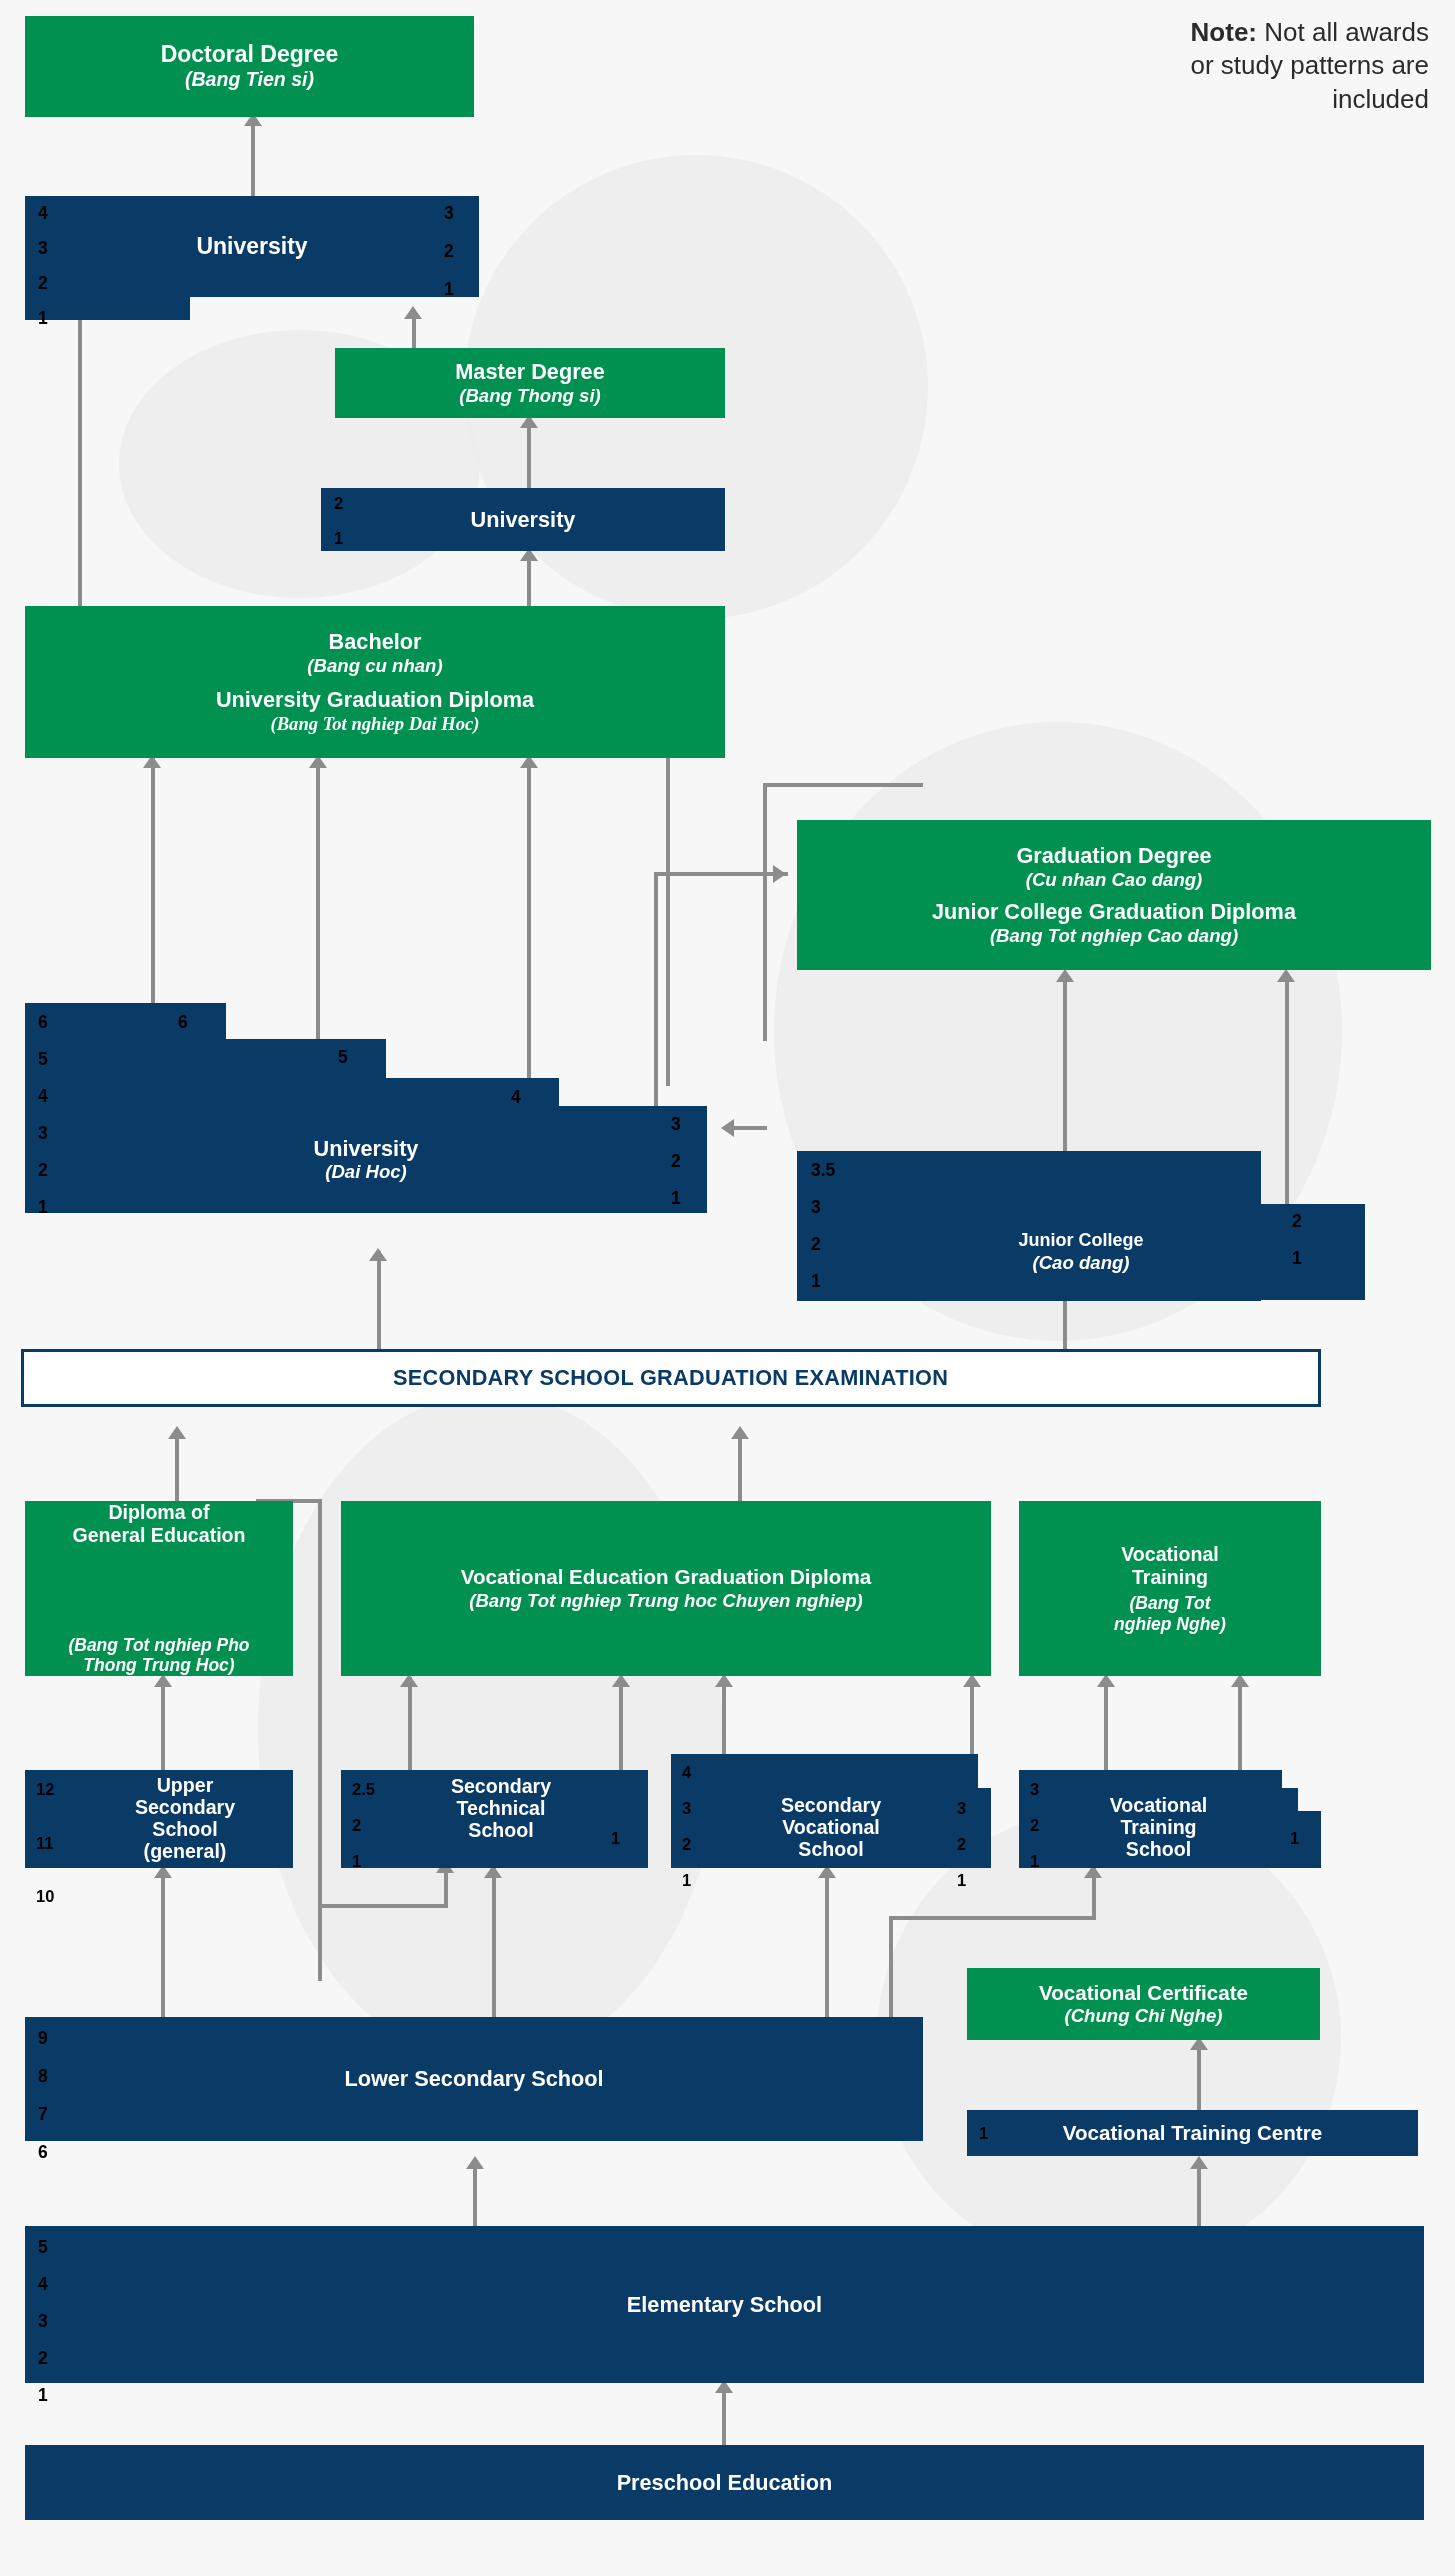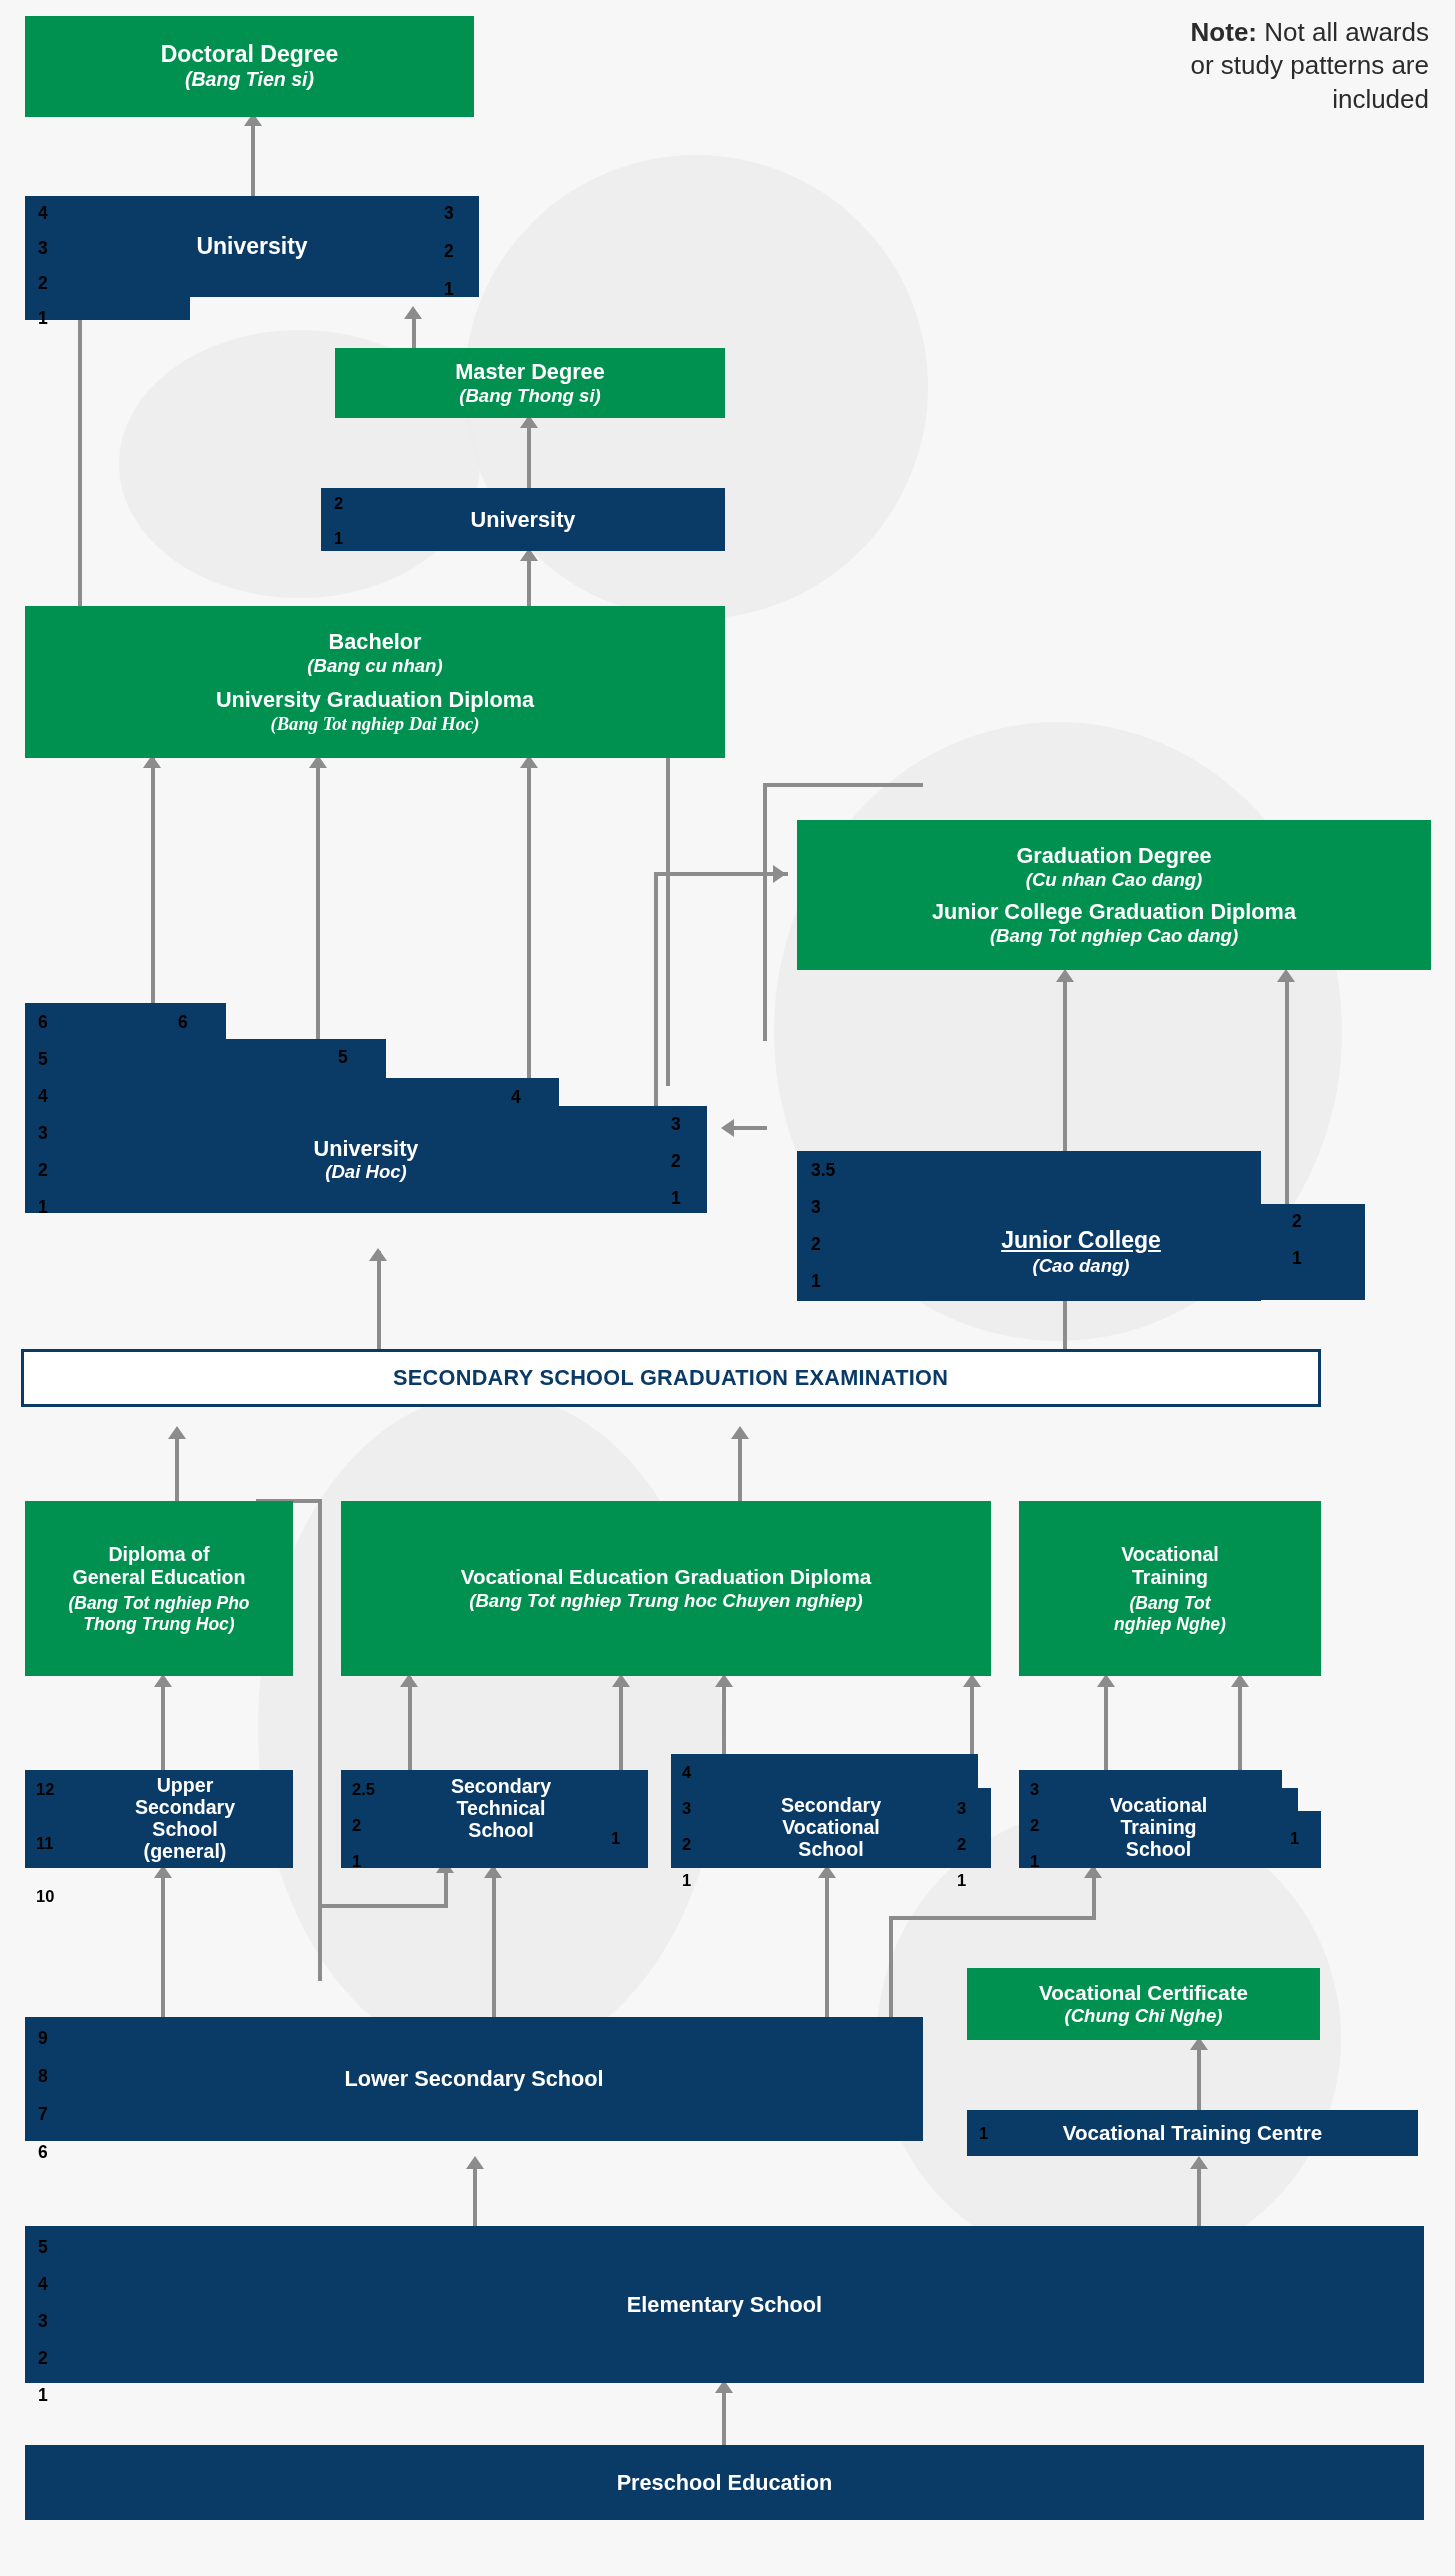"Junior College" div.ttl { font-size: 23px -> 18px; text-decoration: underline -> none }
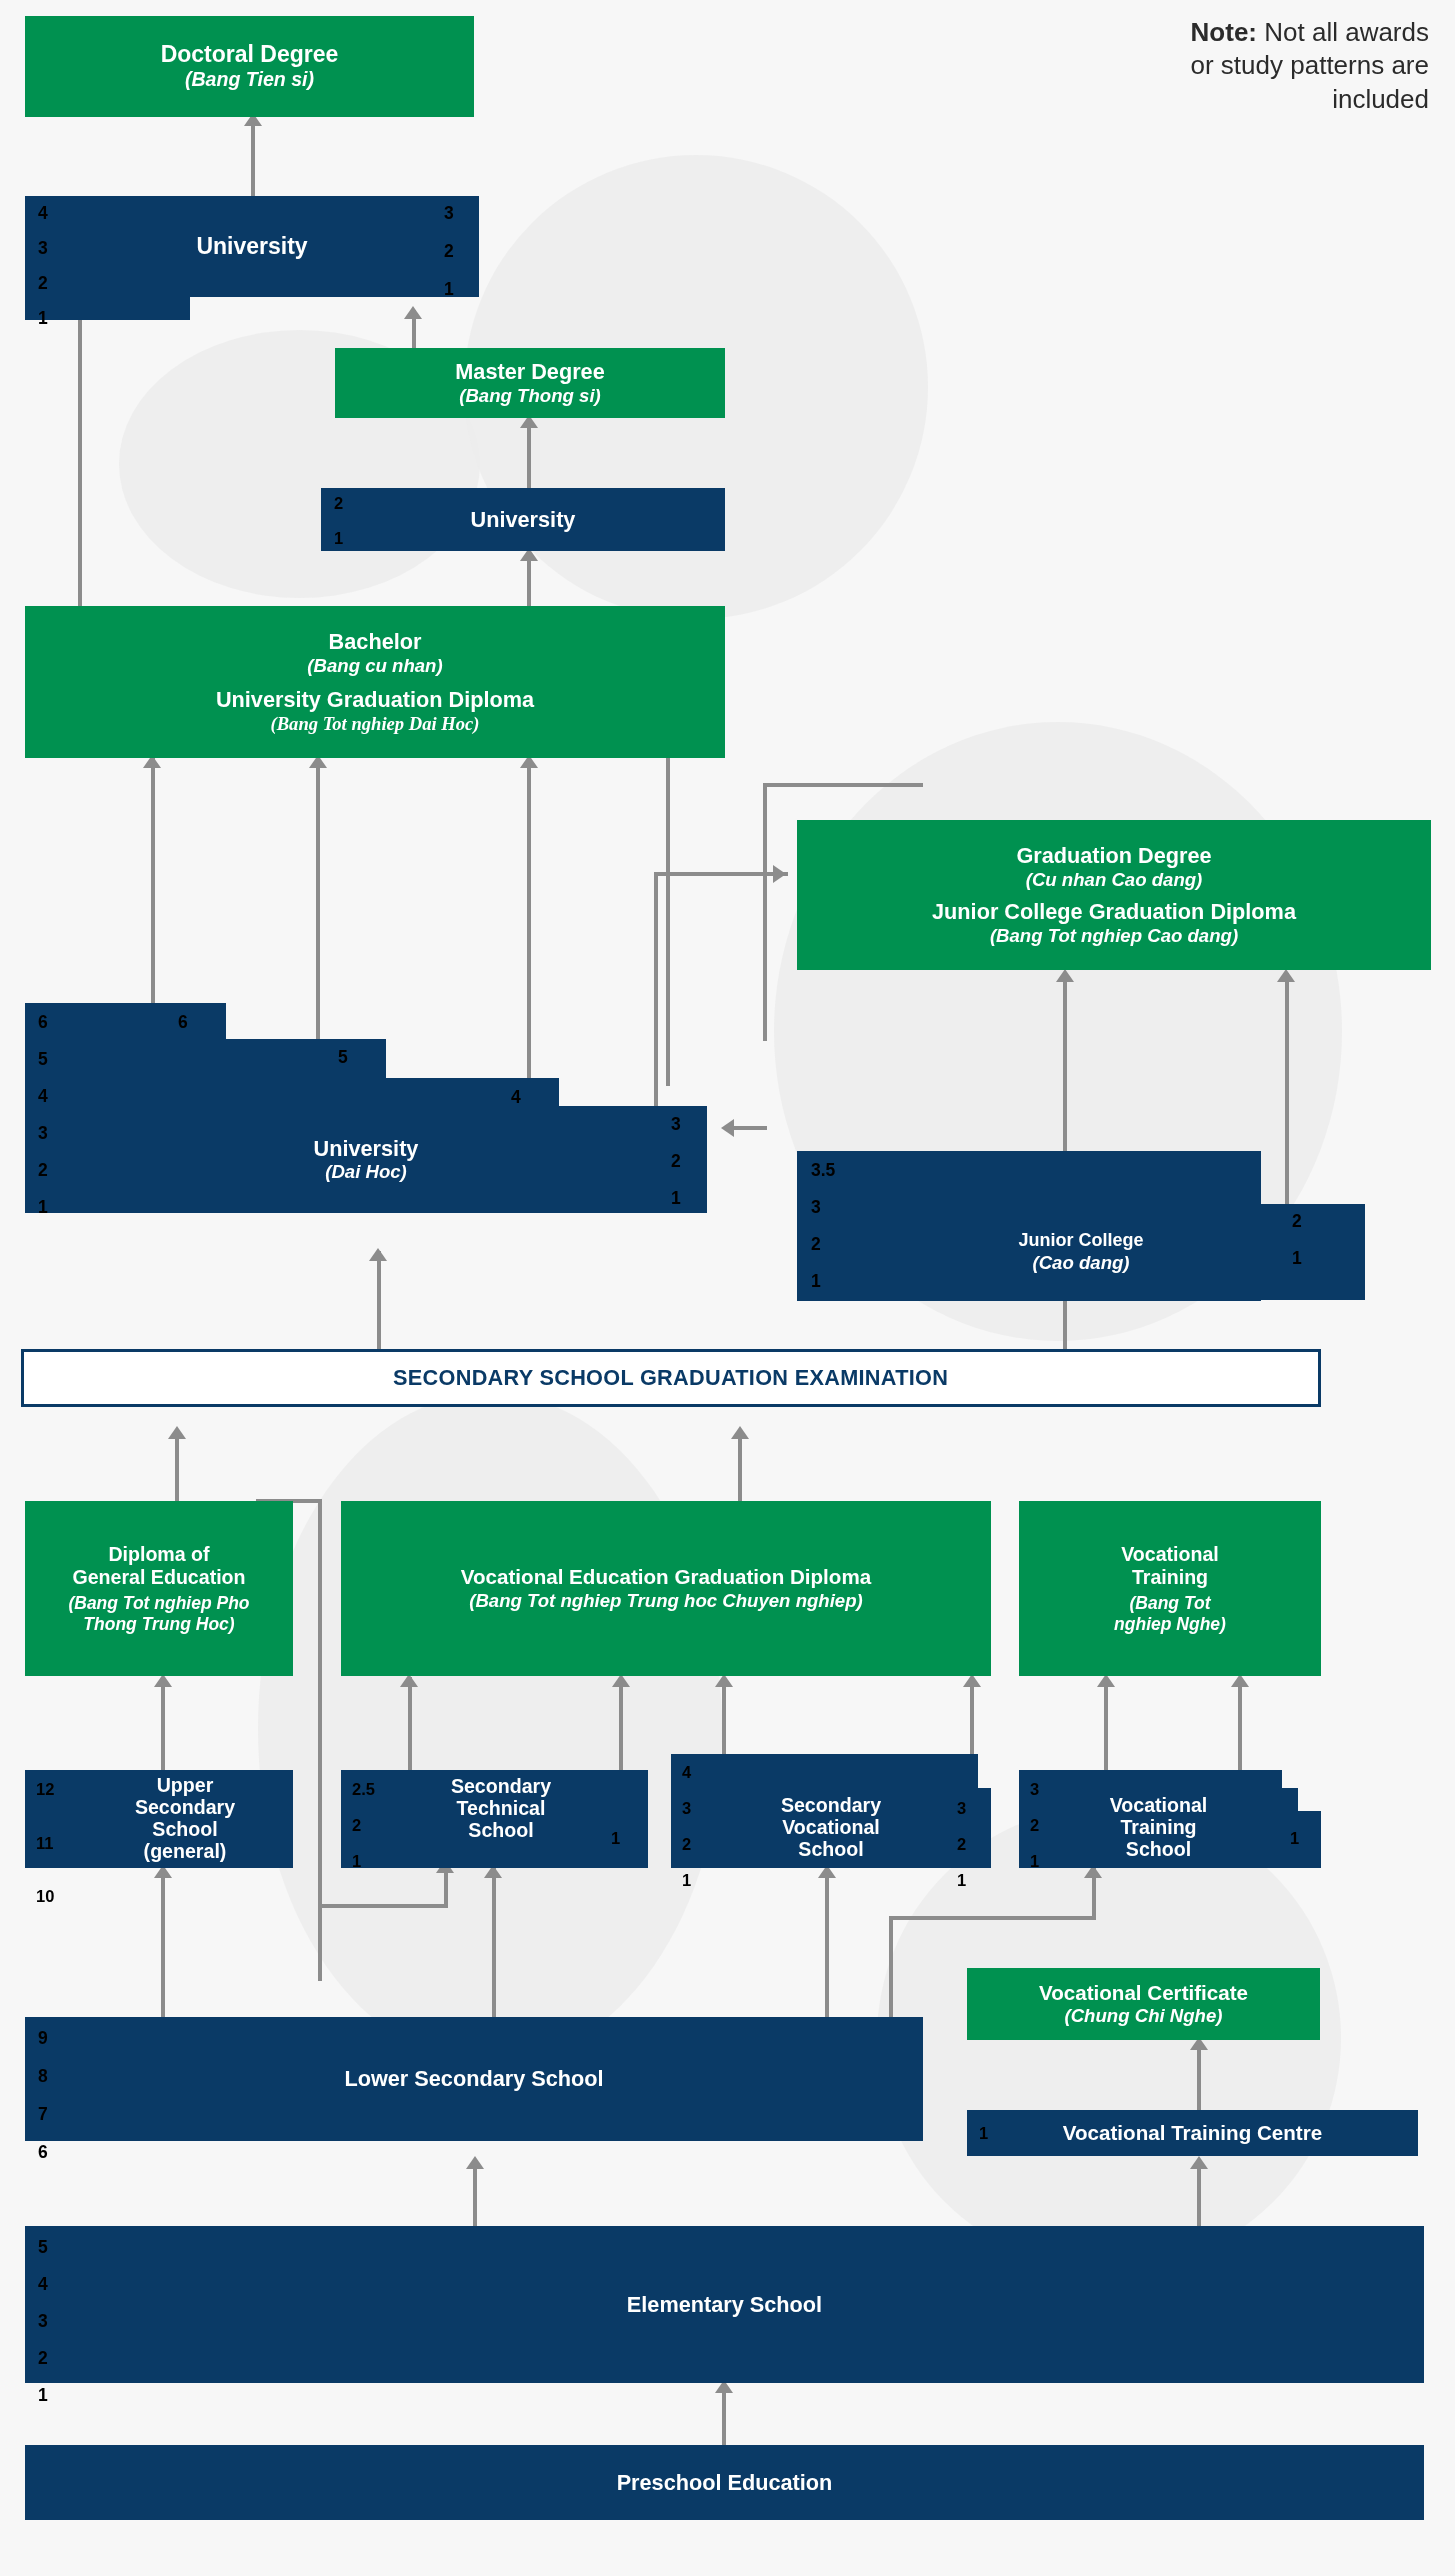"Diploma of" div.box { justify-content: none -> space-between }
